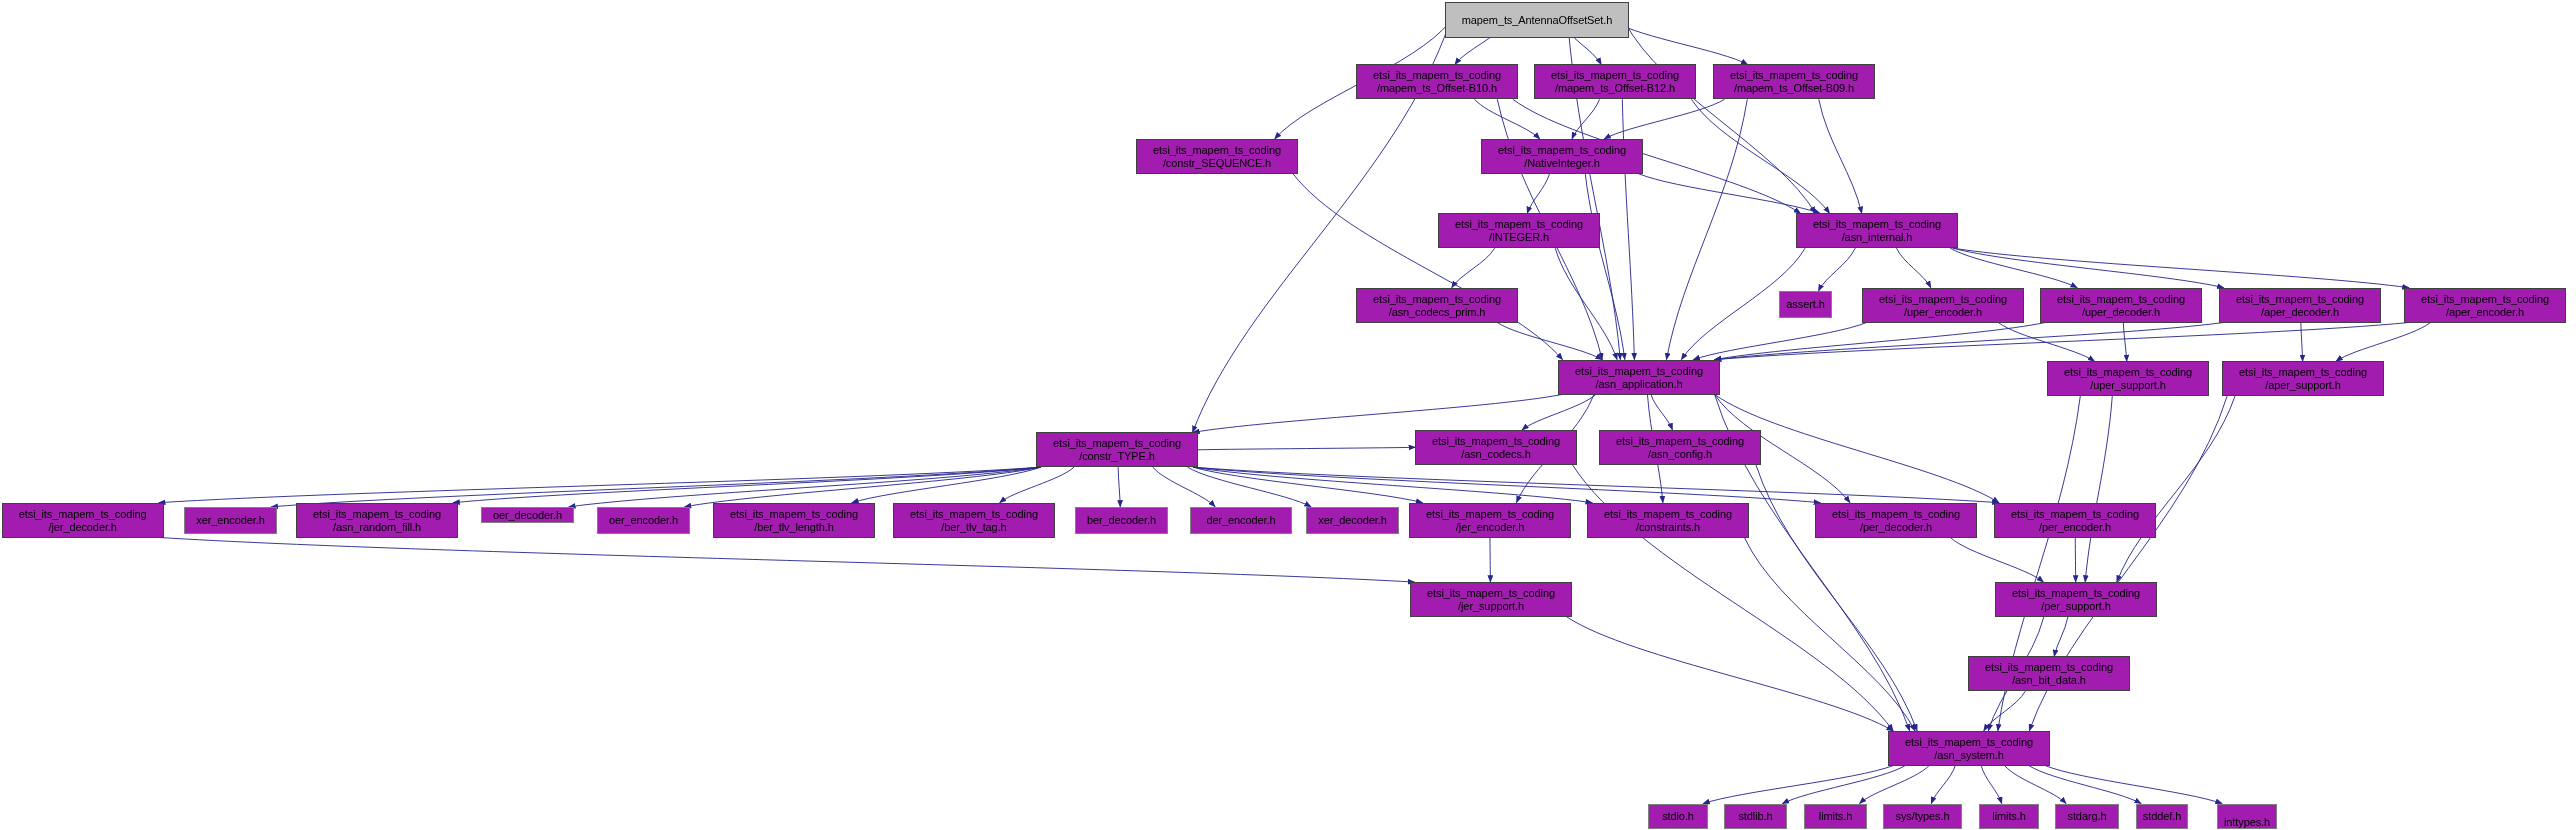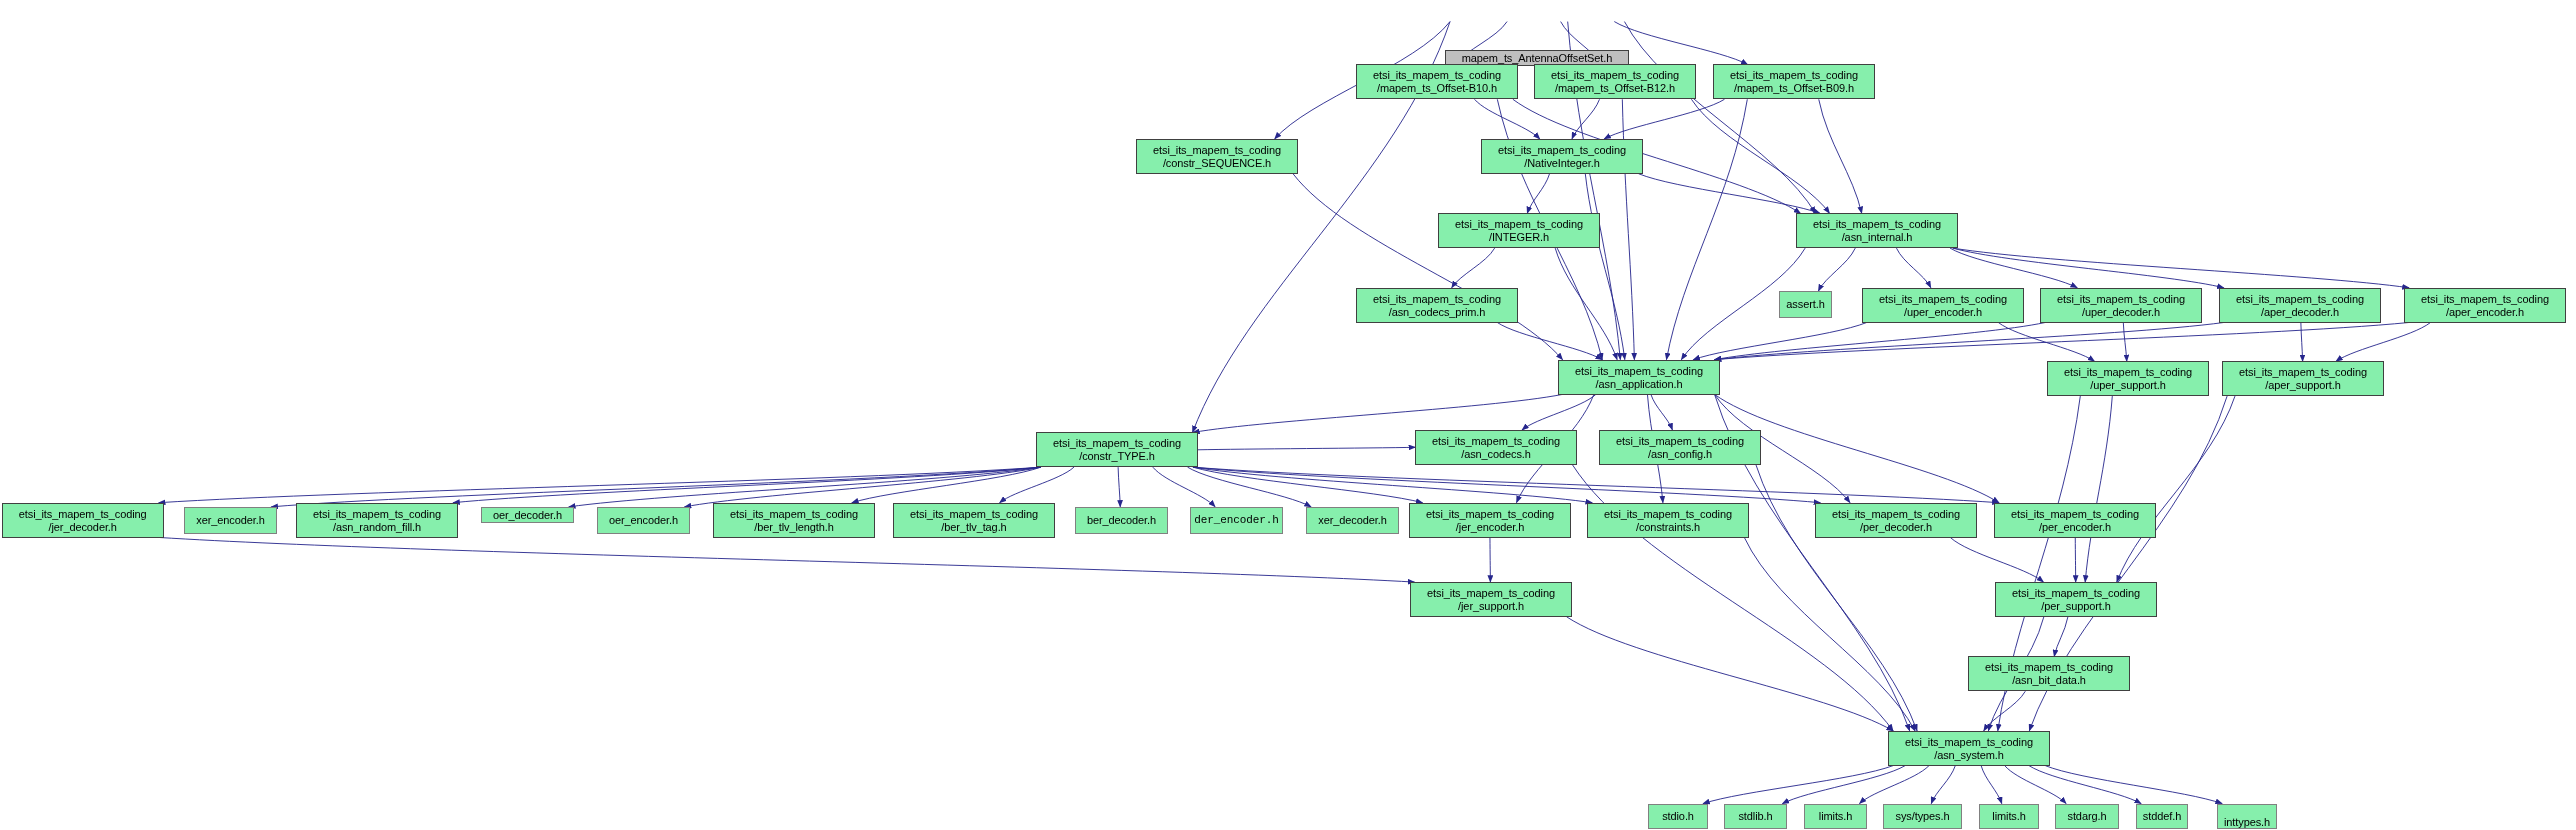"mapem_ts_AntennaOffsetSet.h" div.node { height: 16px -> 36px; margin-top: 48px -> none }
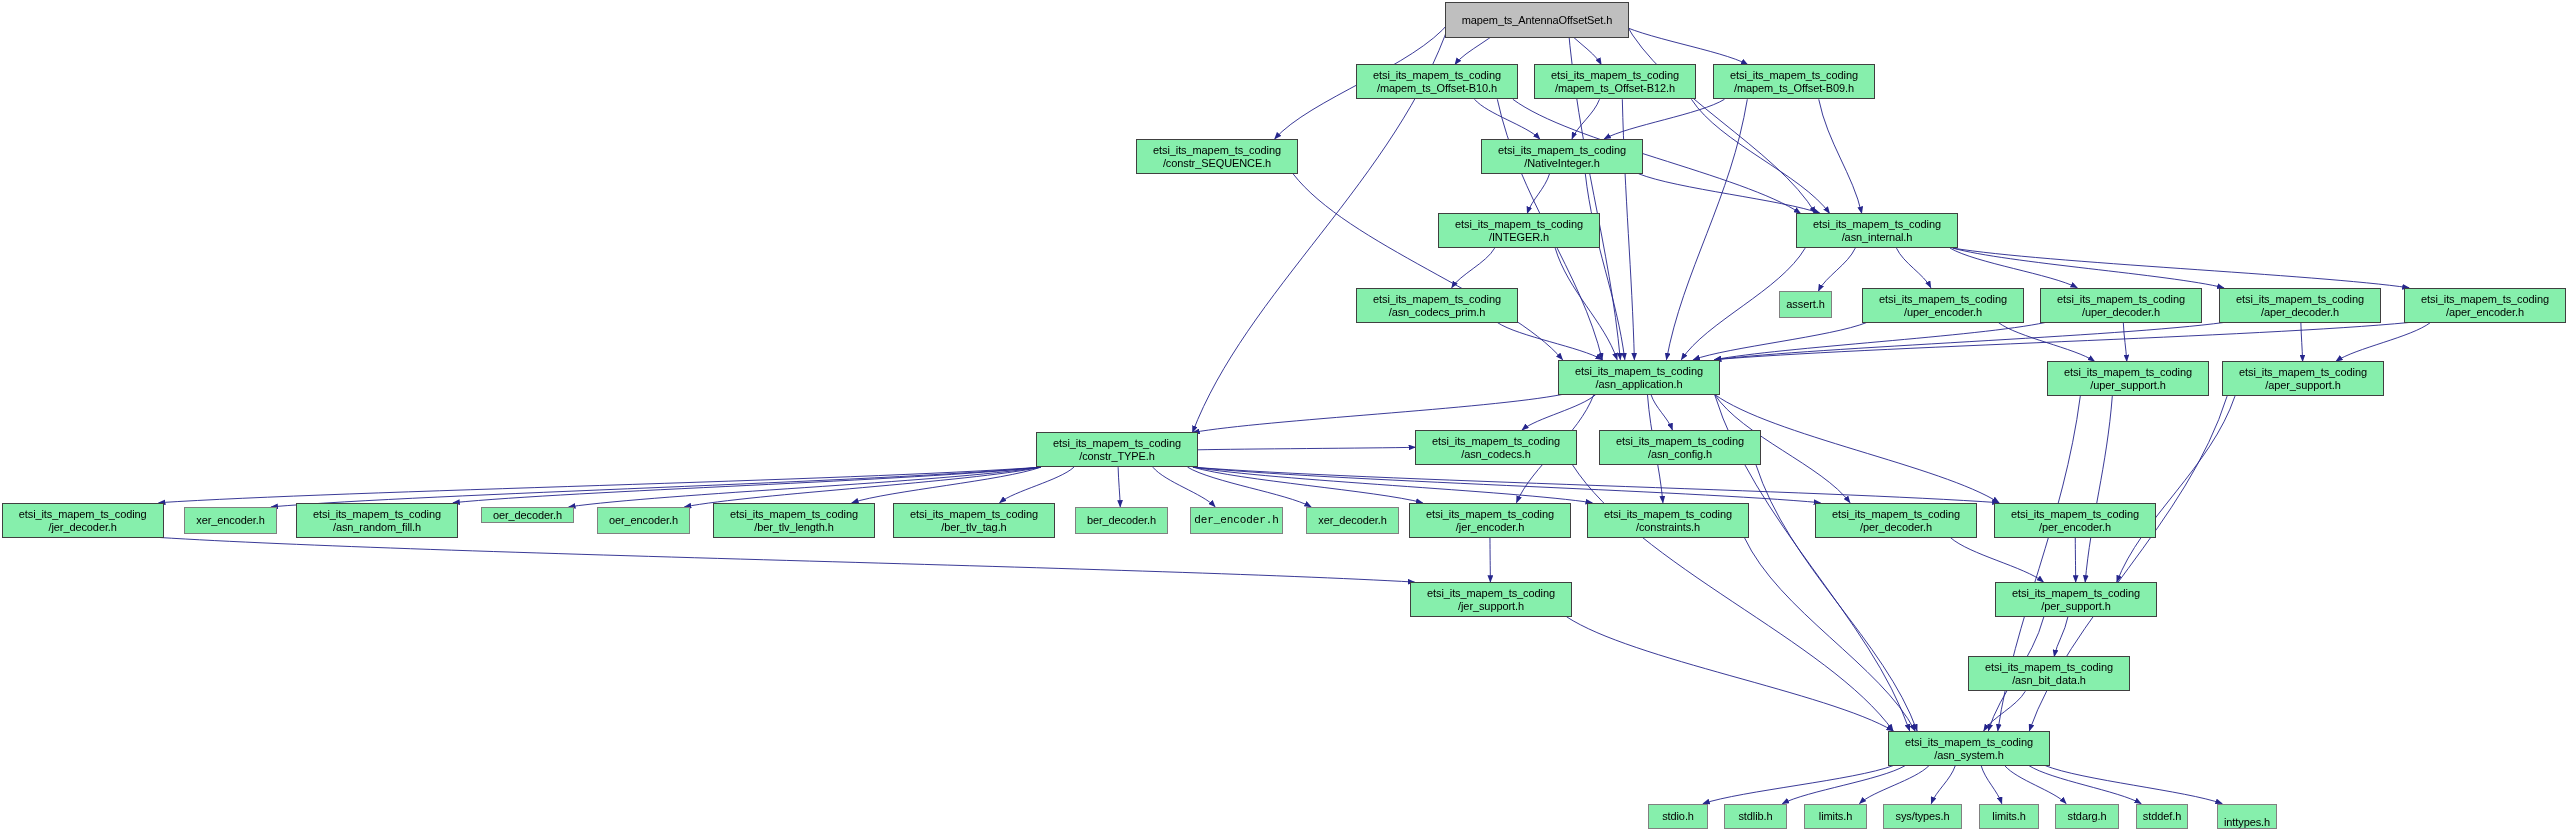"etsi_its_mapem_ts_coding" .node { background: #86efac -> #a21caf }
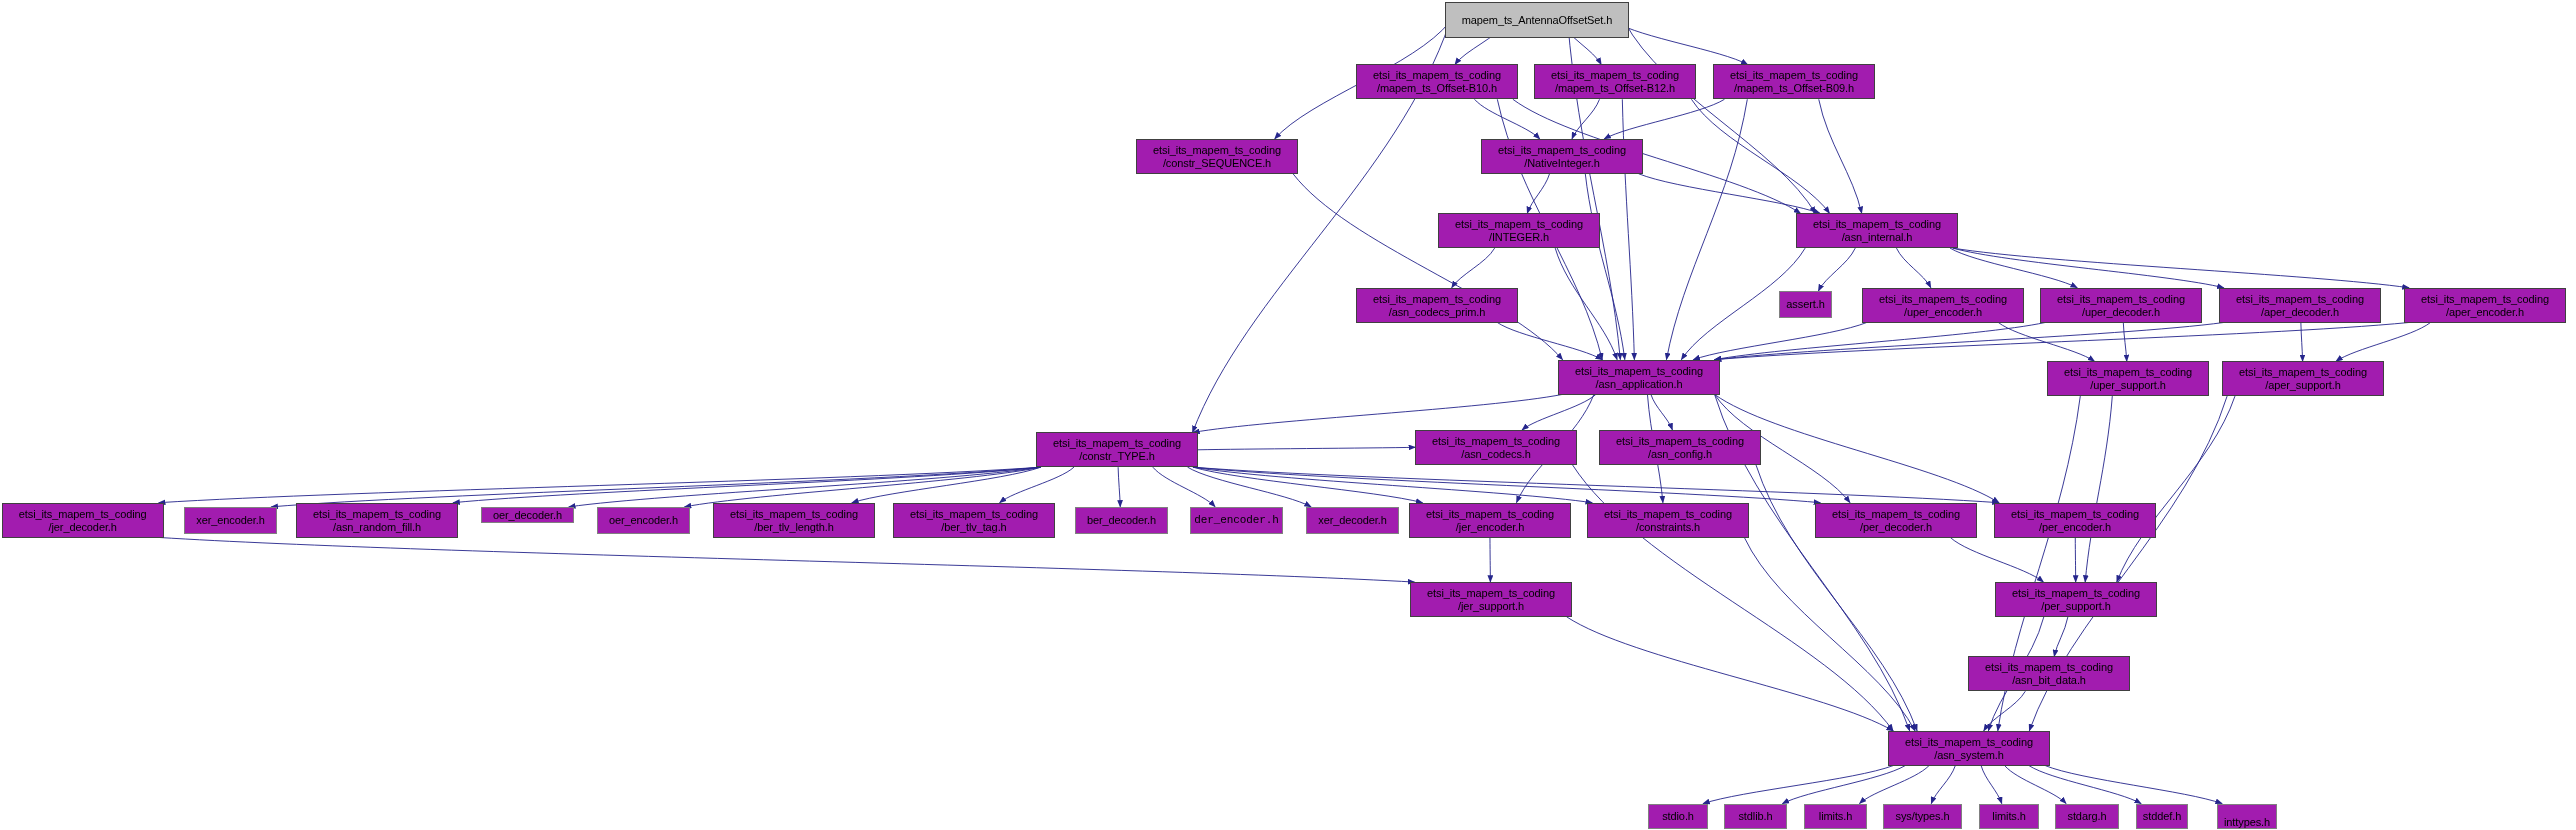"der_encoder.h" div.node { font-family: Liberation Mono, monospace -> none; width: 93px -> 102px }
